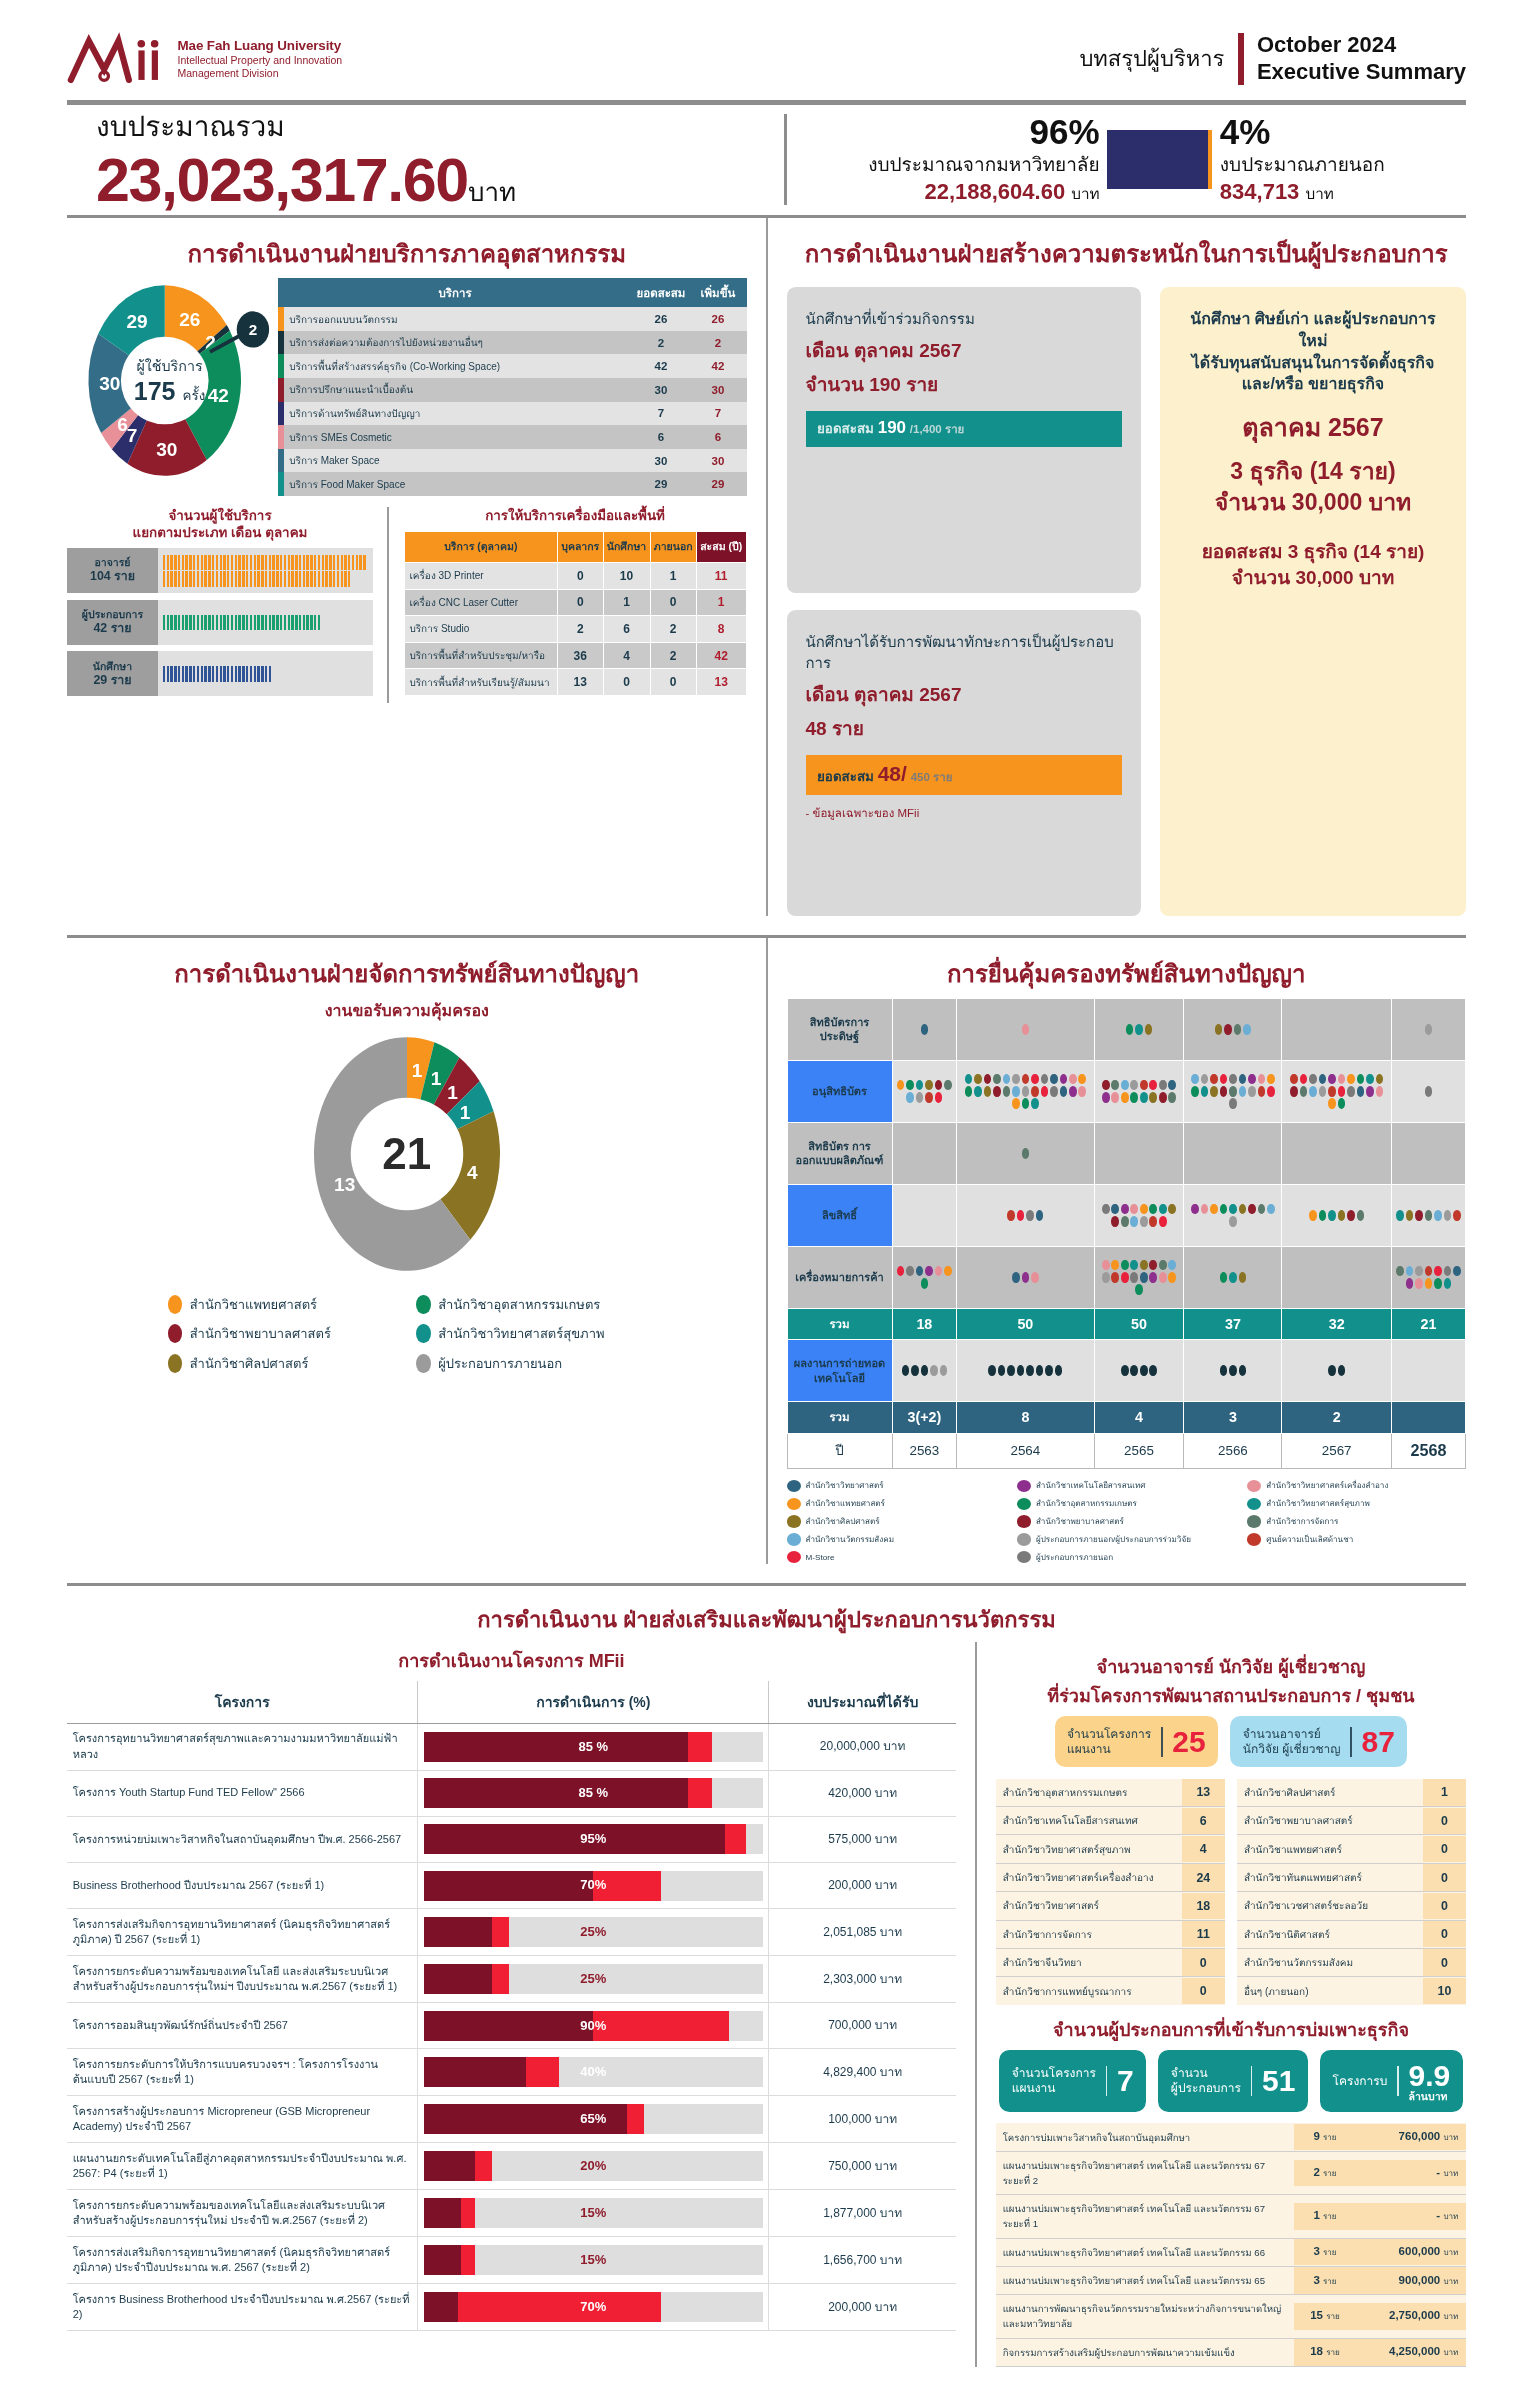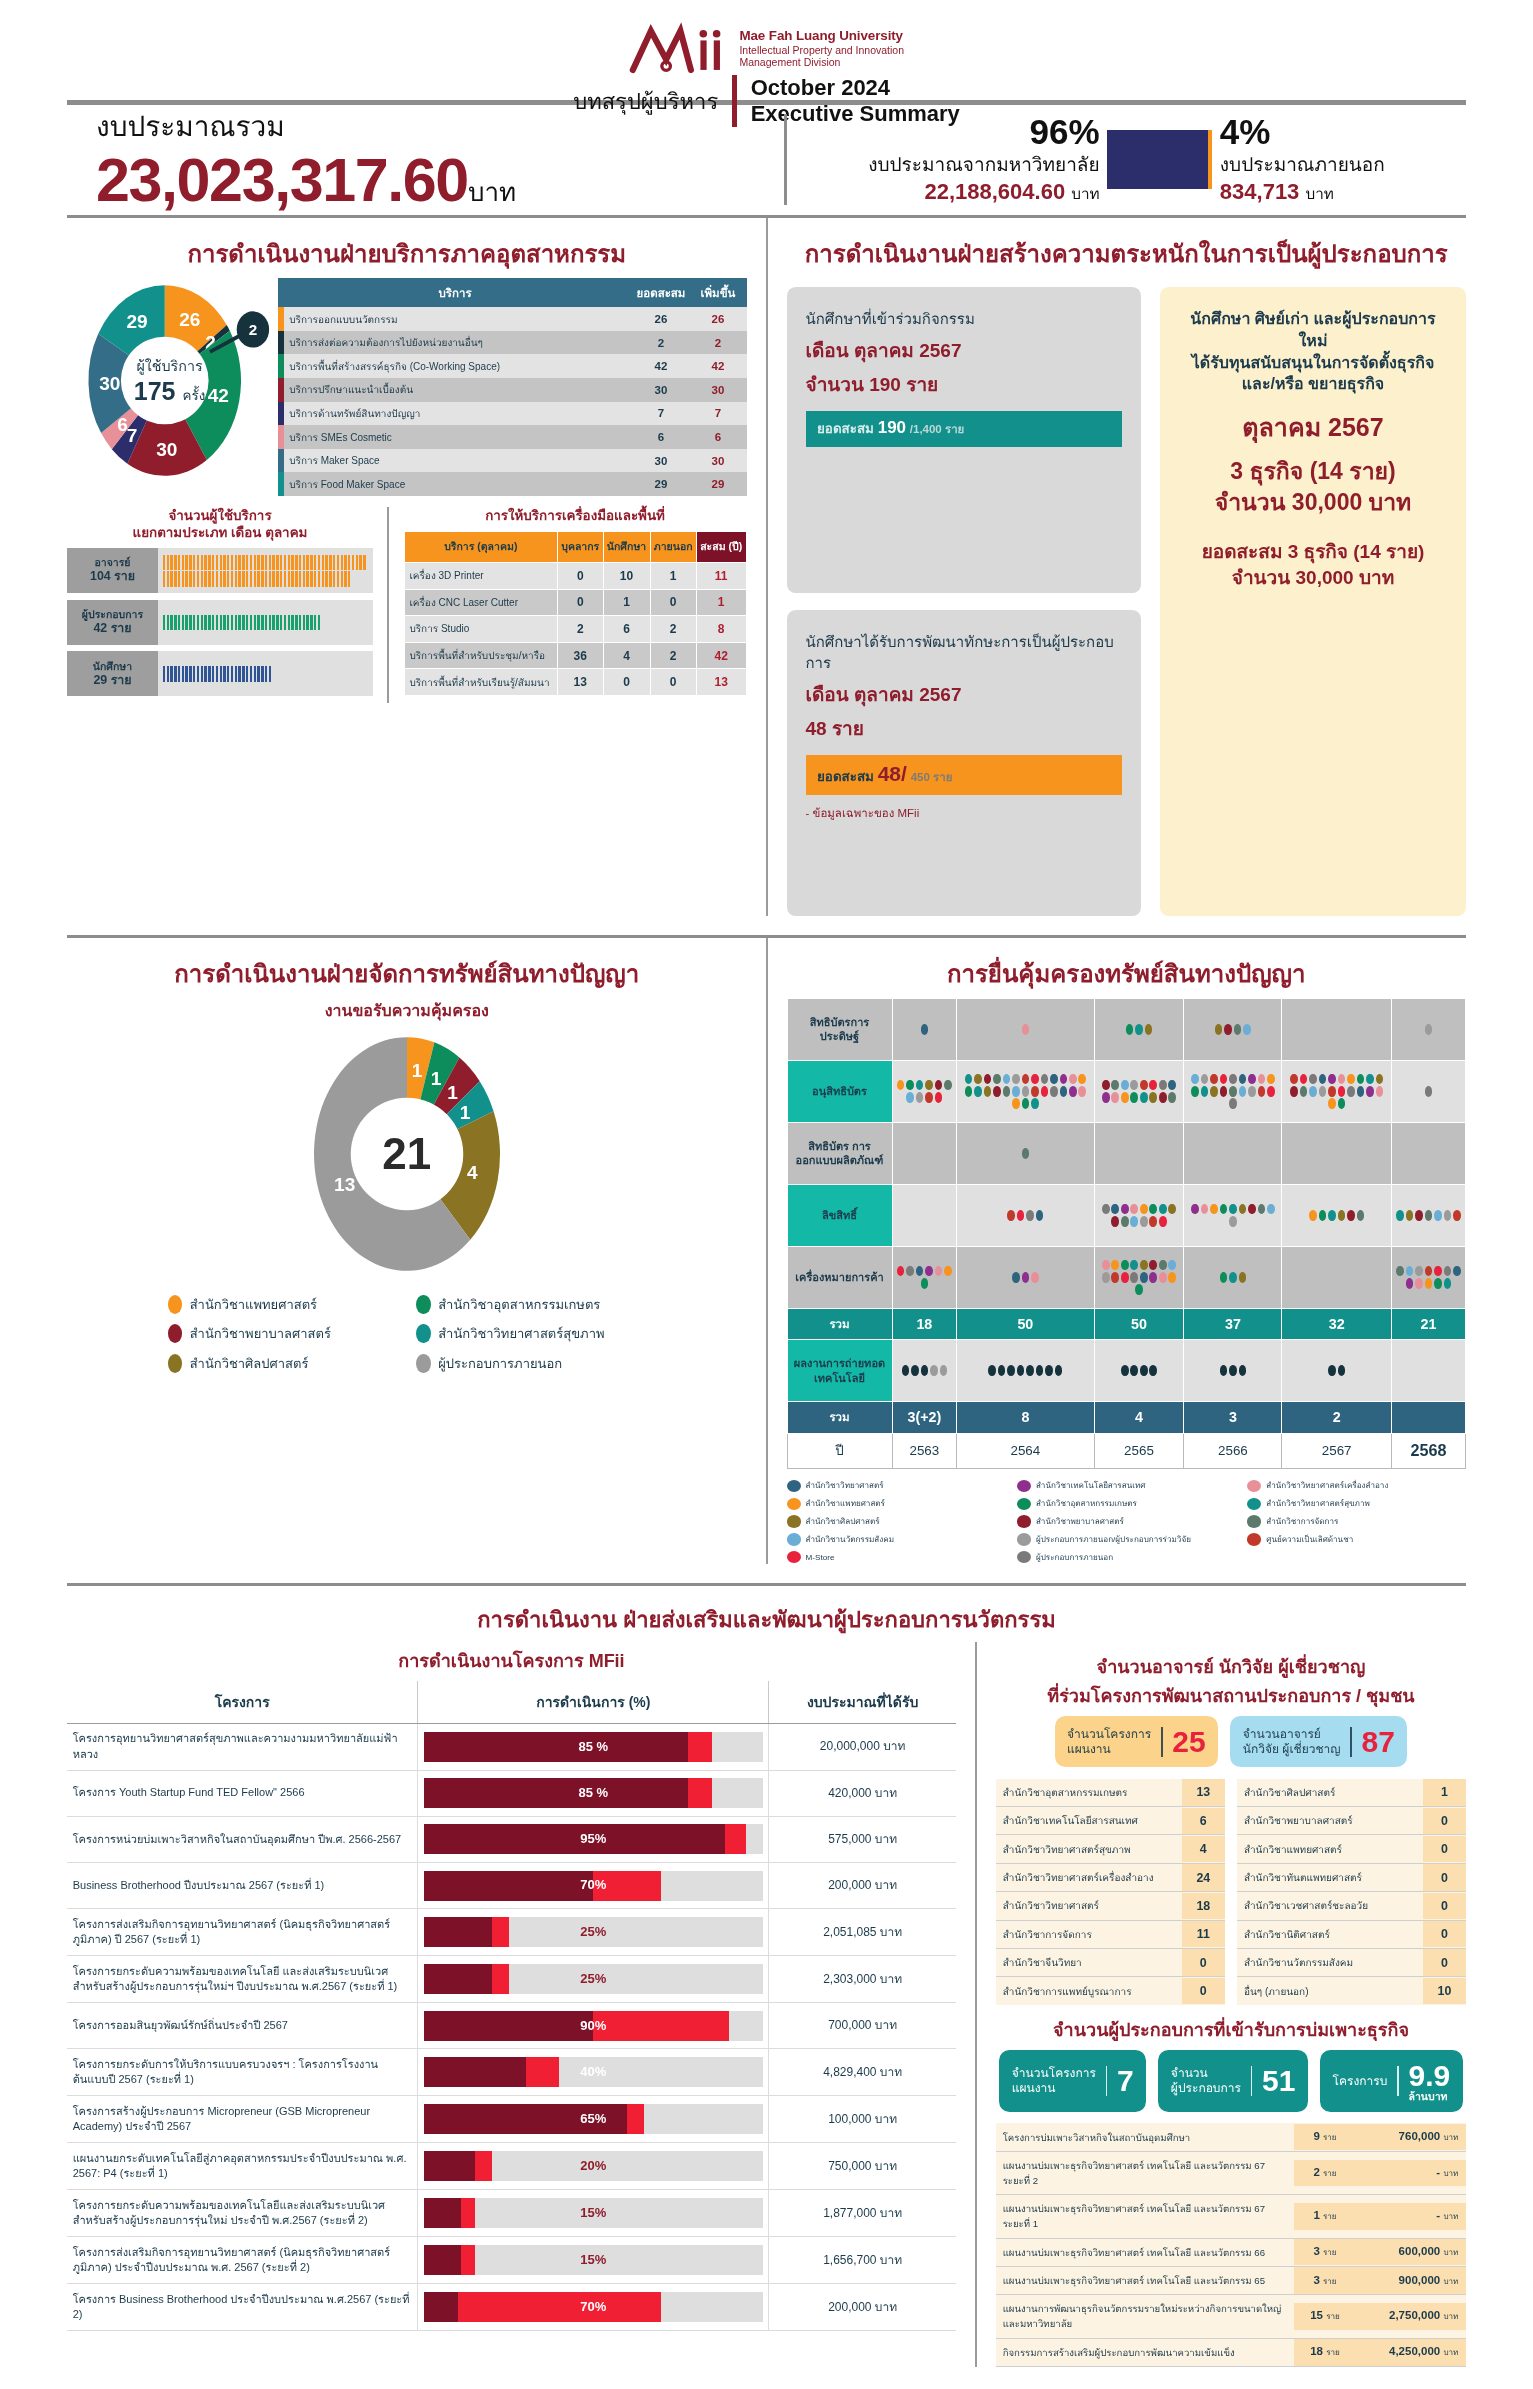"Mae Fah Luang University" .header { flex-direction: column -> none }
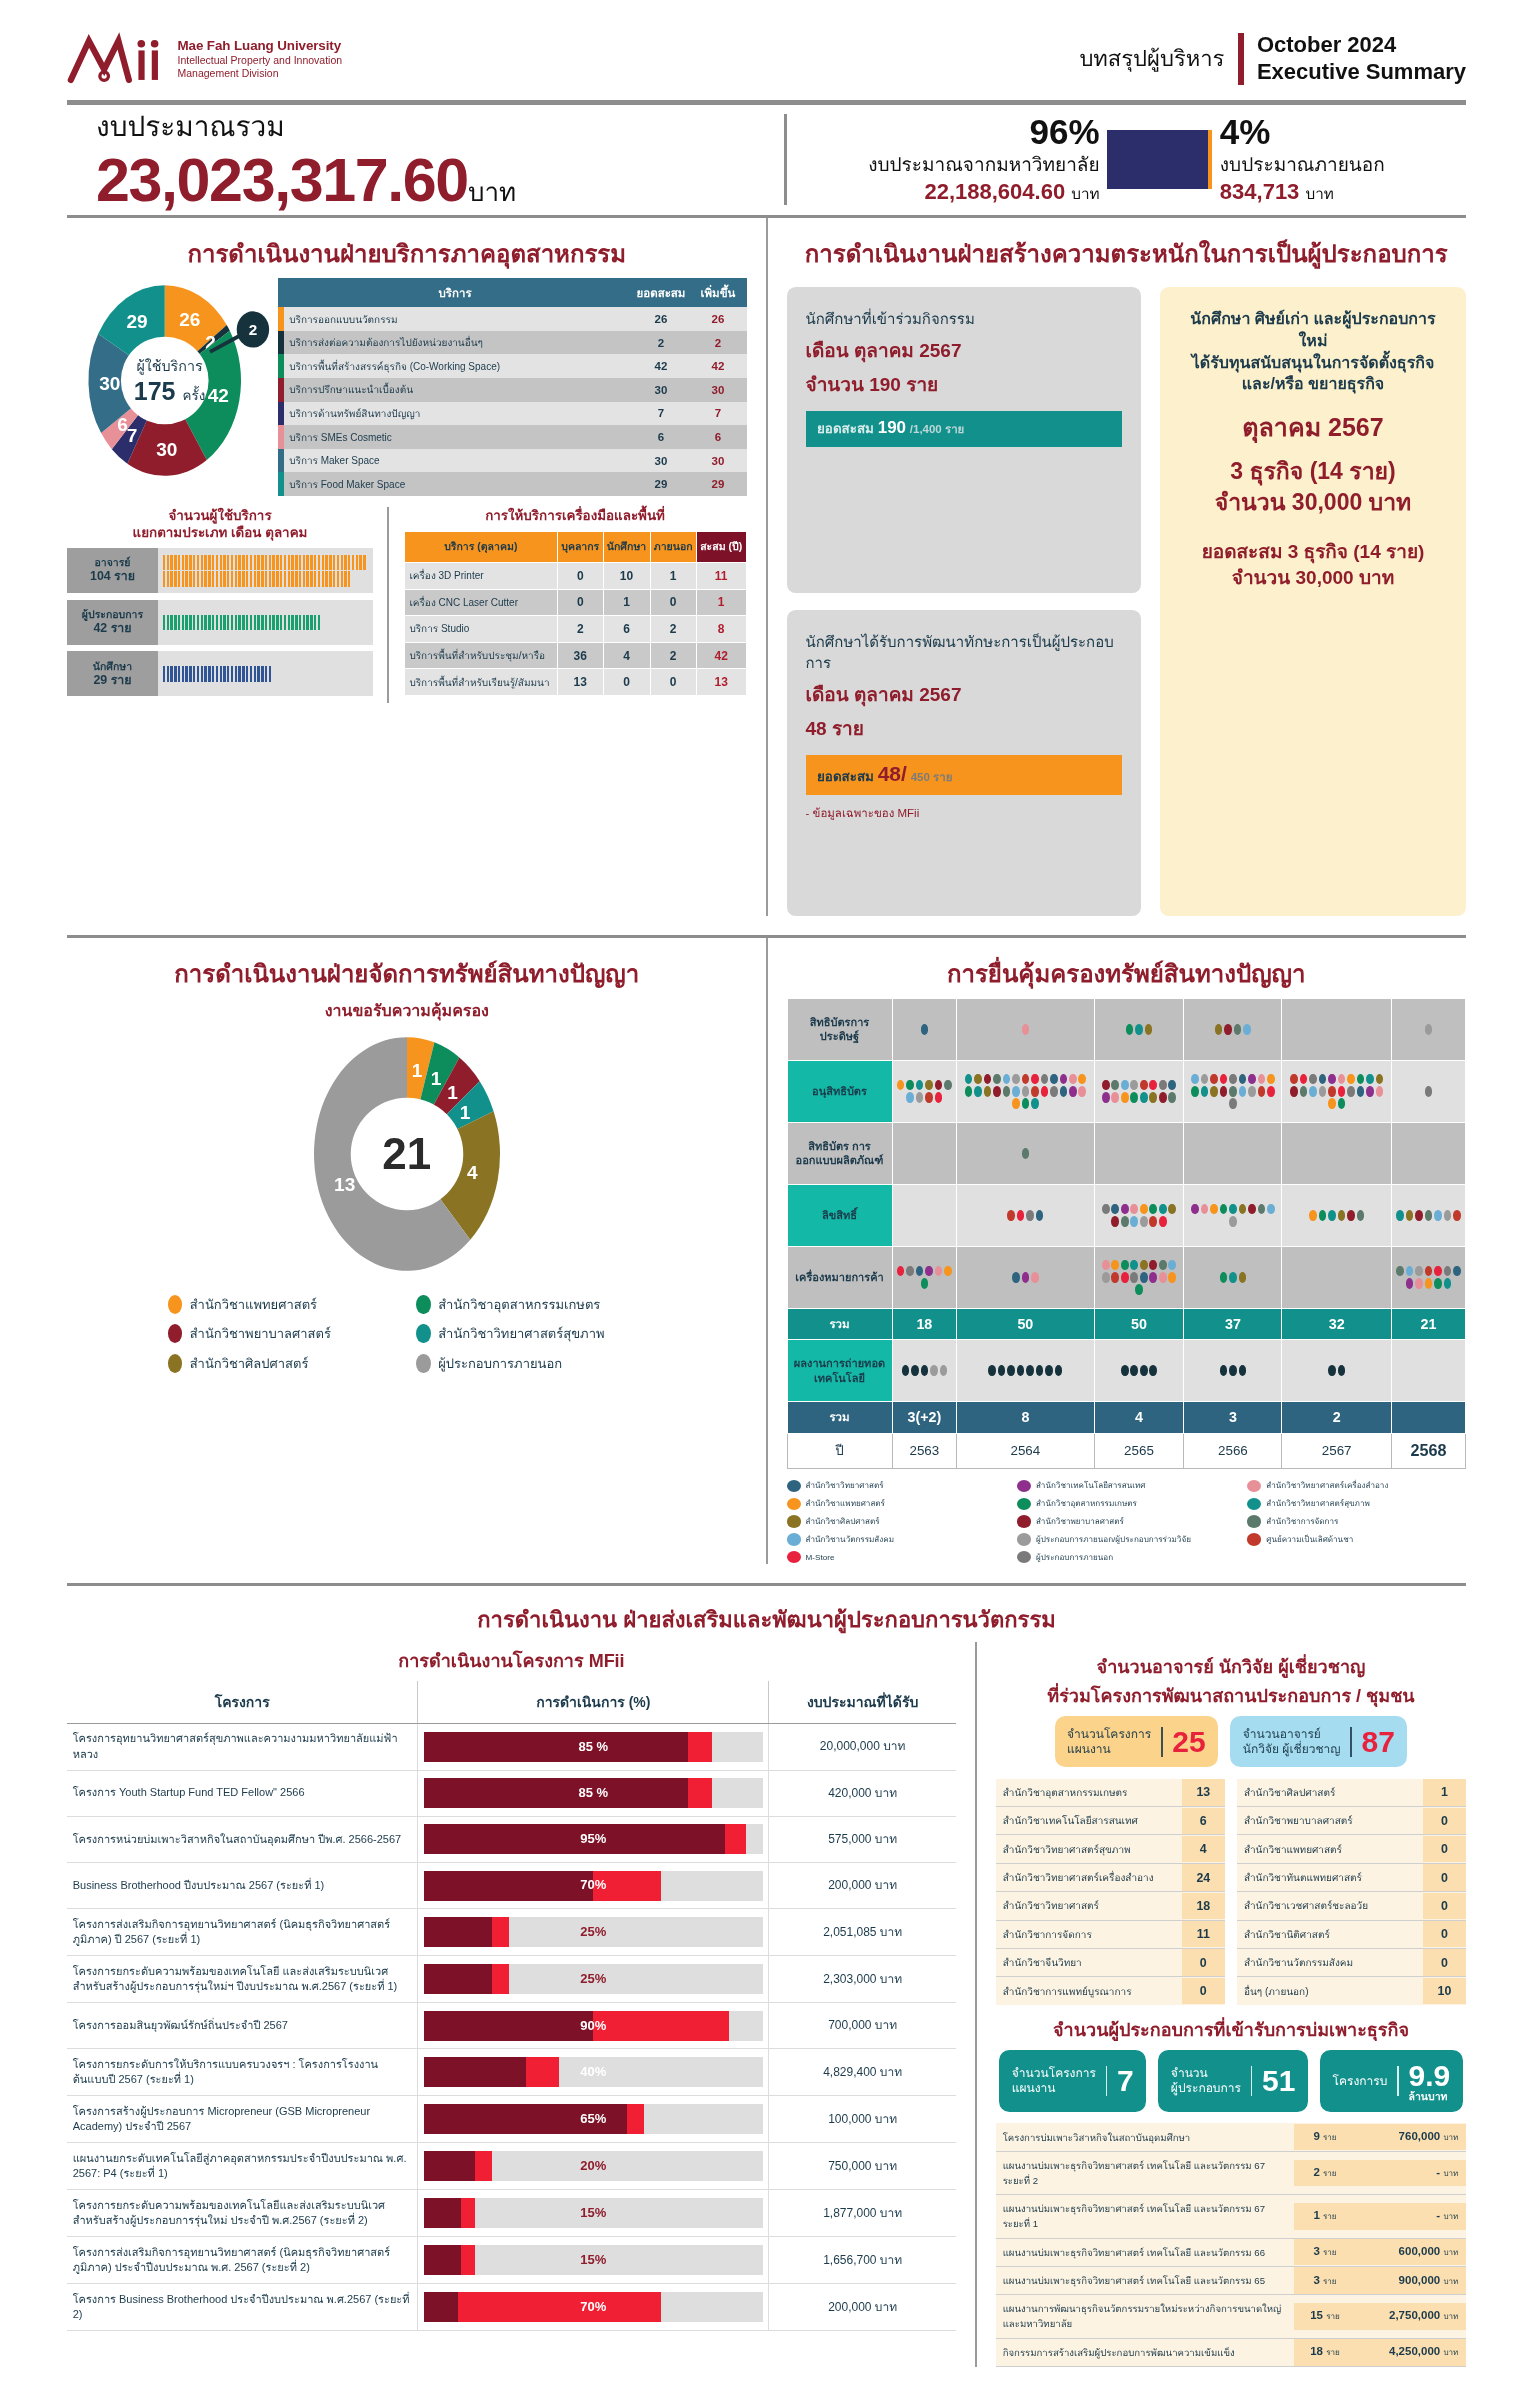"อนุสิทธิบัตร" .matrix .rowhead.lt { background: #14b8a6 -> #3b82f6 }
